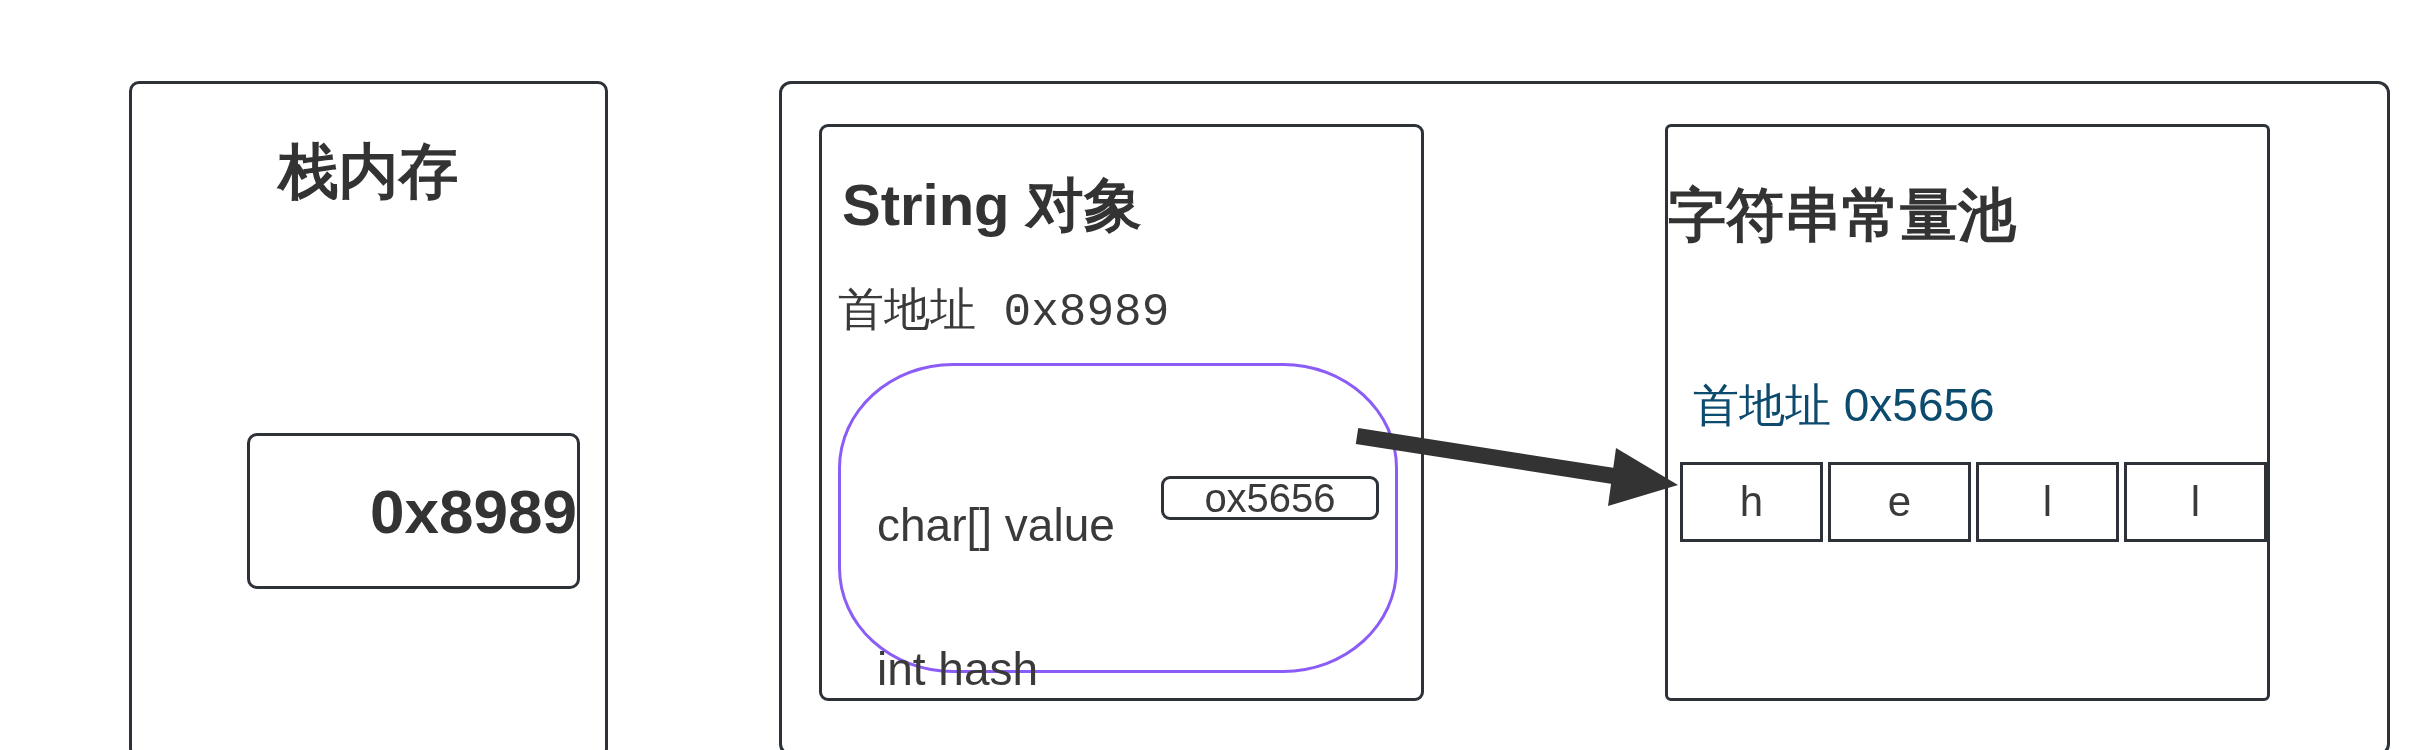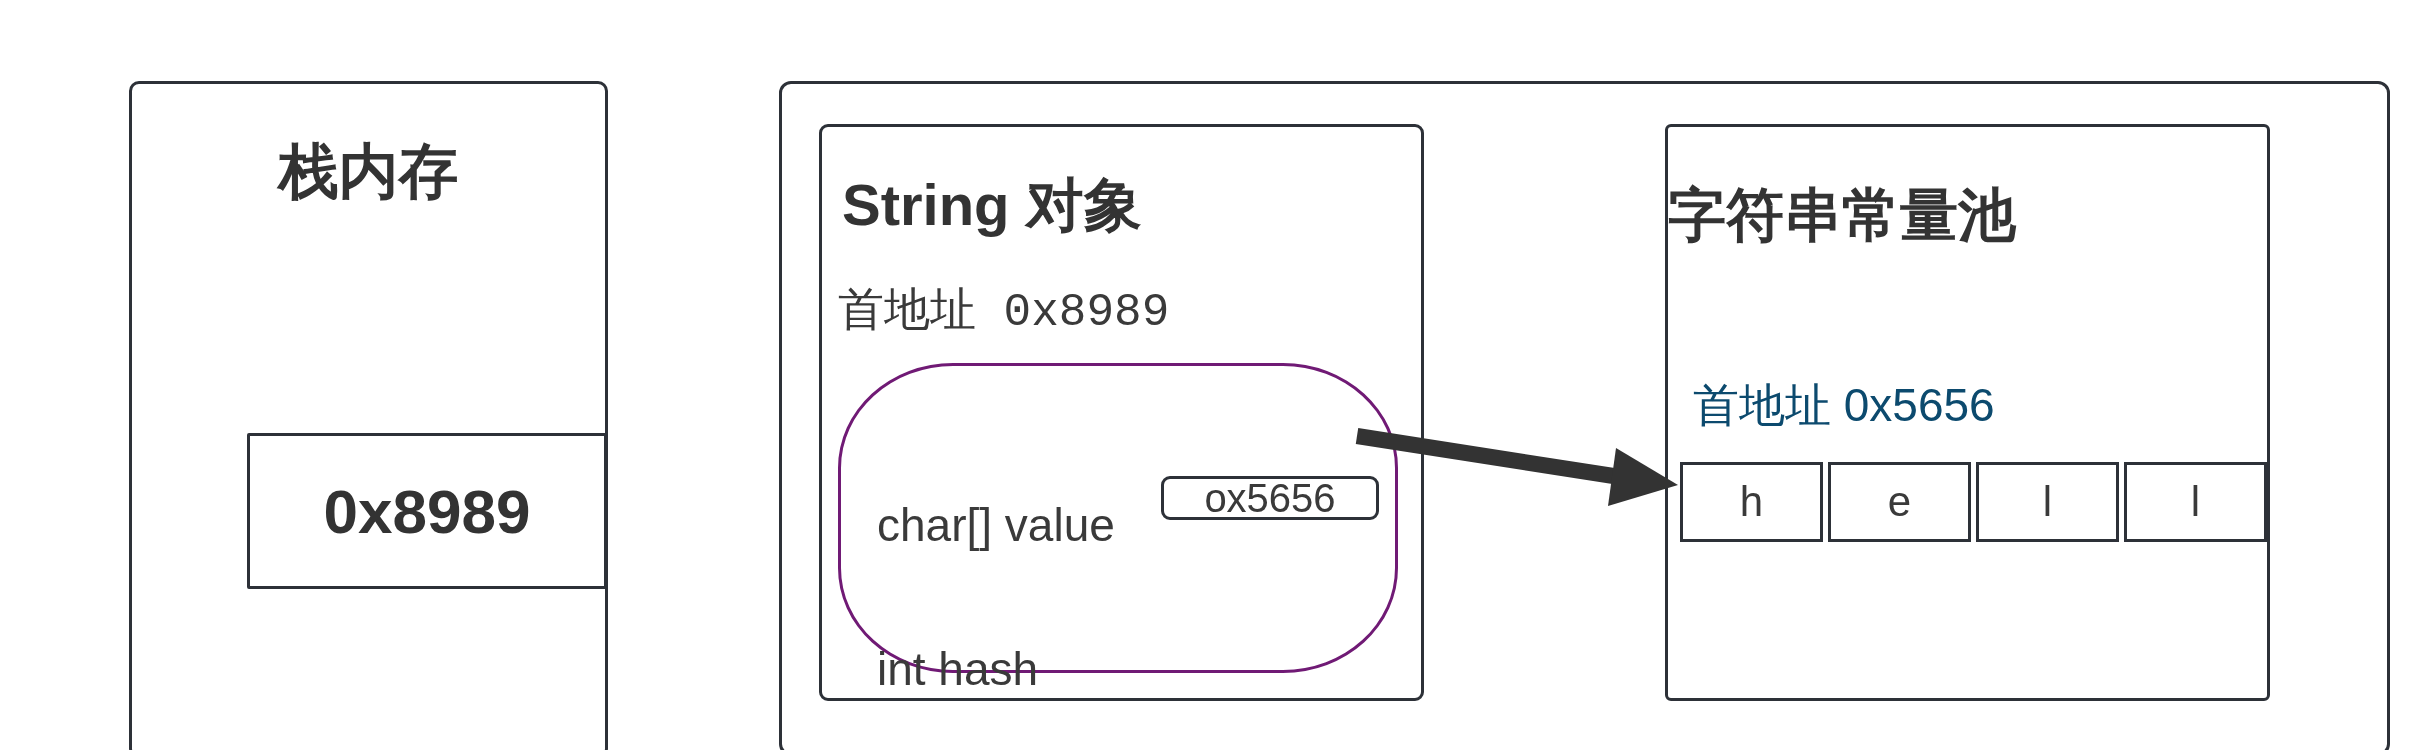"0x8989" .var-value-box { border-radius: 2px -> 10px; justify-content: center -> flex-end; width: 360px -> 333px }
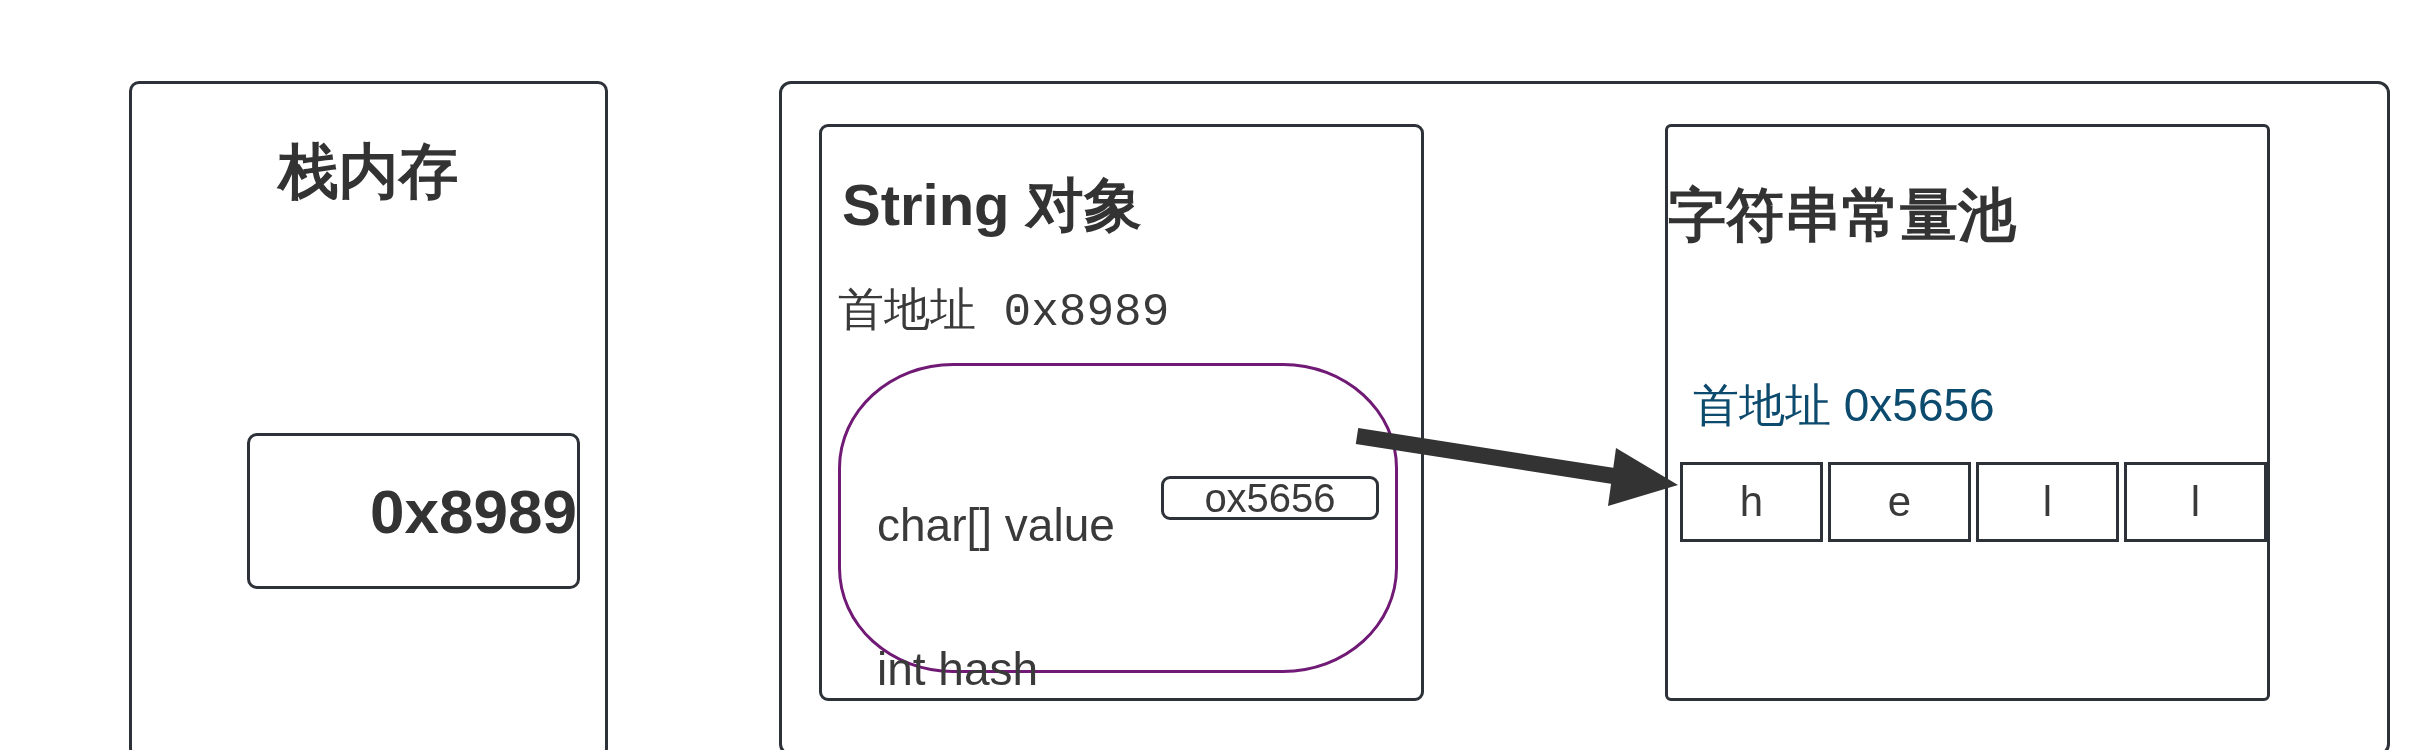"char[] value" .stadium { border: 3px solid #701a75 -> 3px solid #8b5cf6 }
